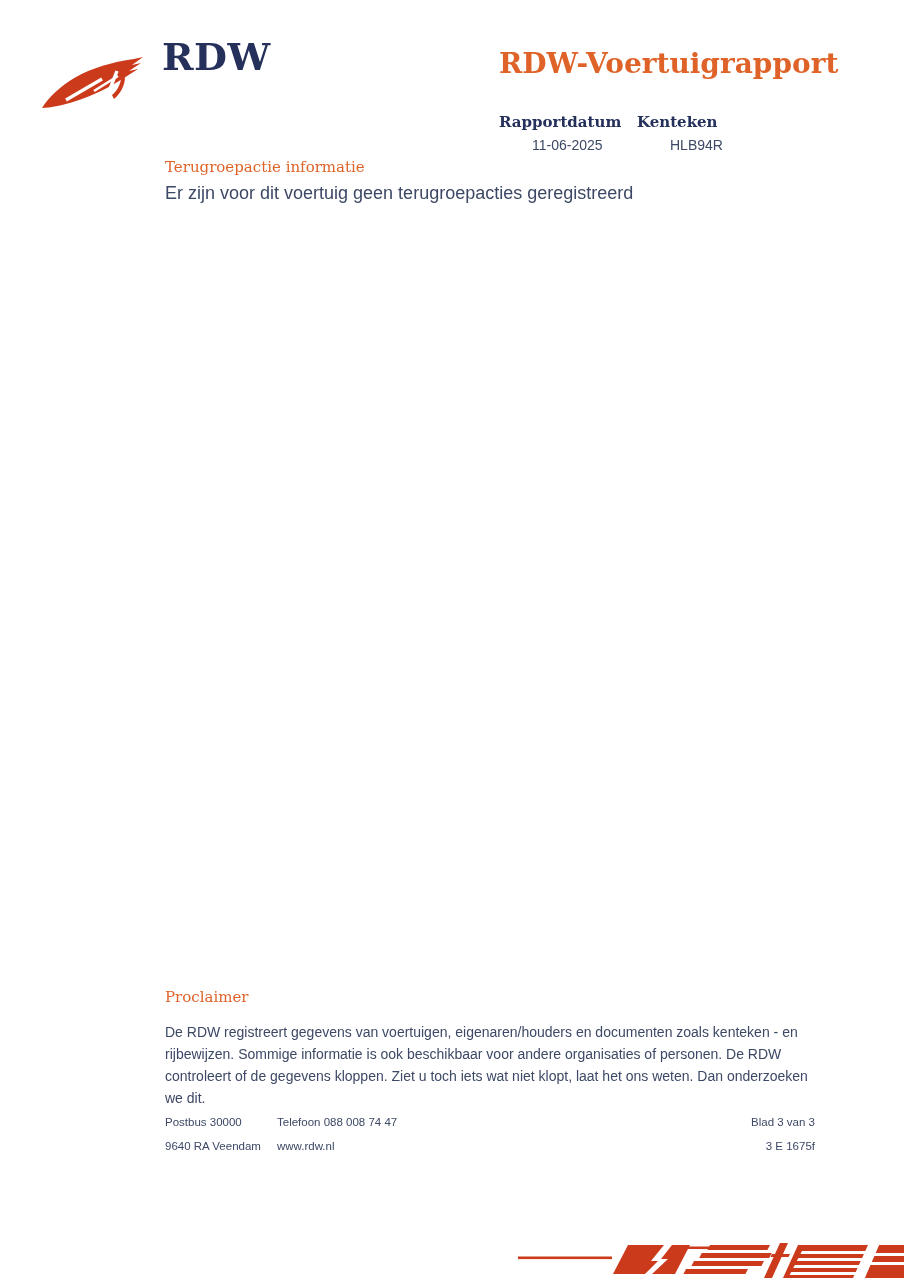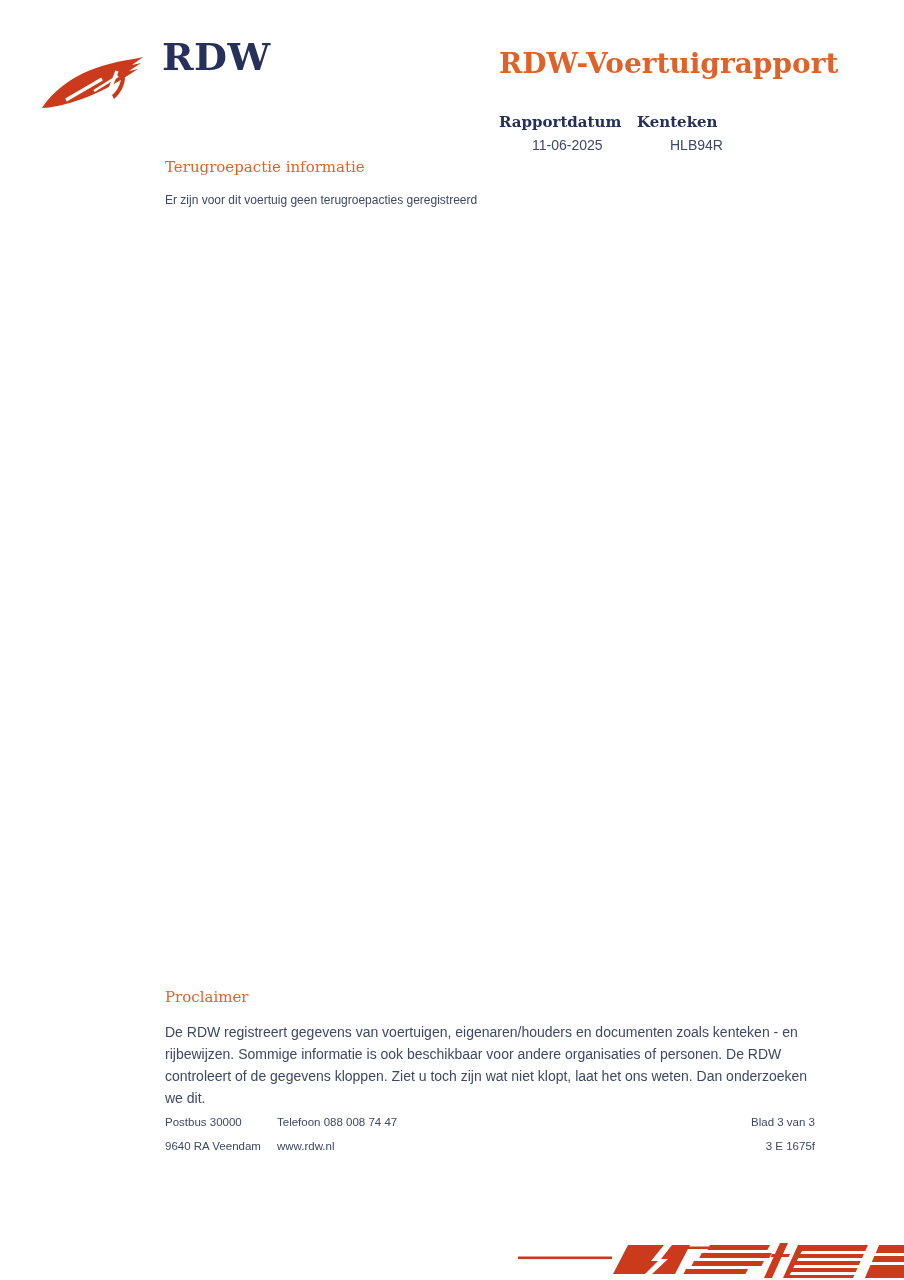"Er zijn voor dit voertuig" .section-recall .section-body { font-size: 12px -> 18px; margin-top: 17px -> 7px }
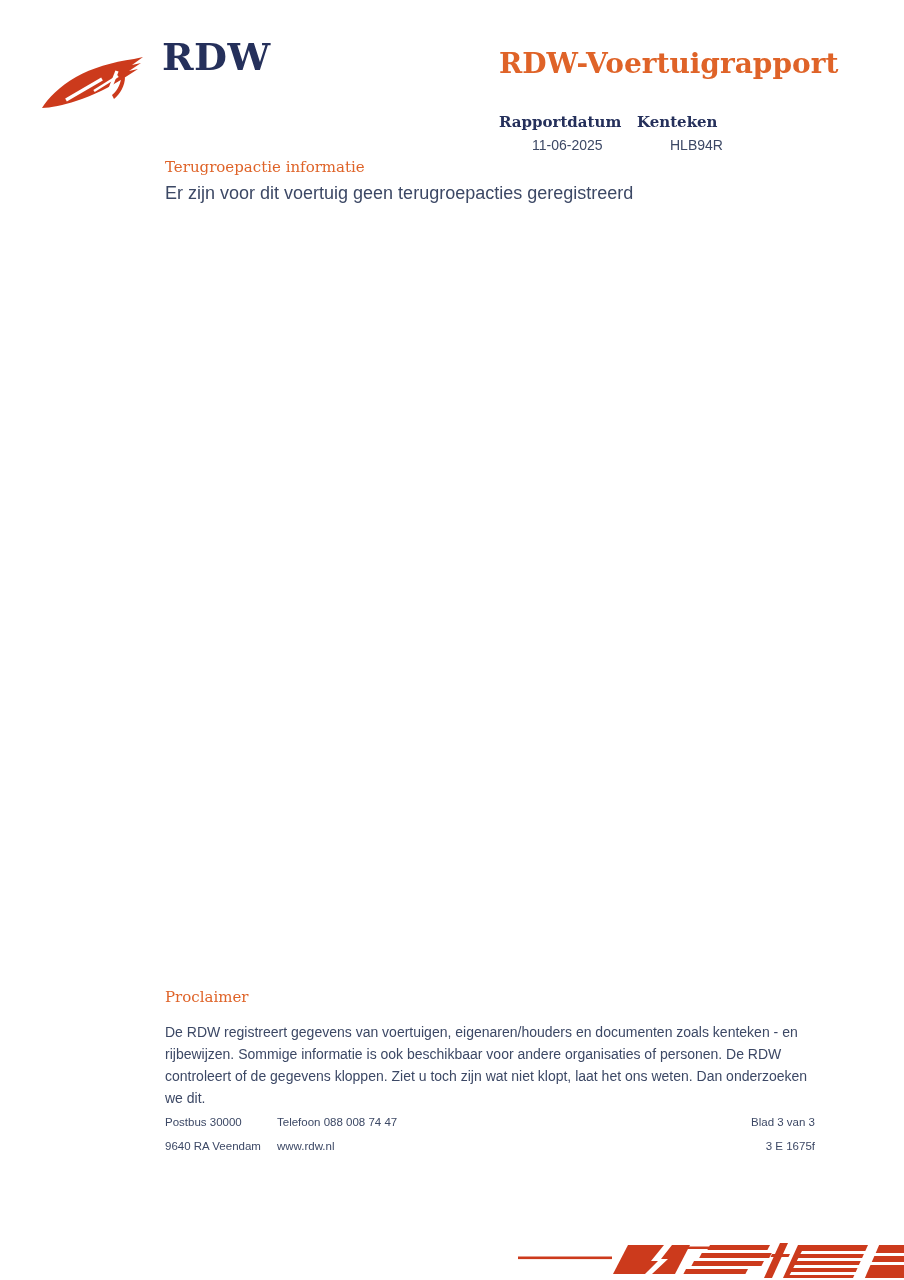"controleert of de gegevens kloppen." div { text: zijn -> iets }
